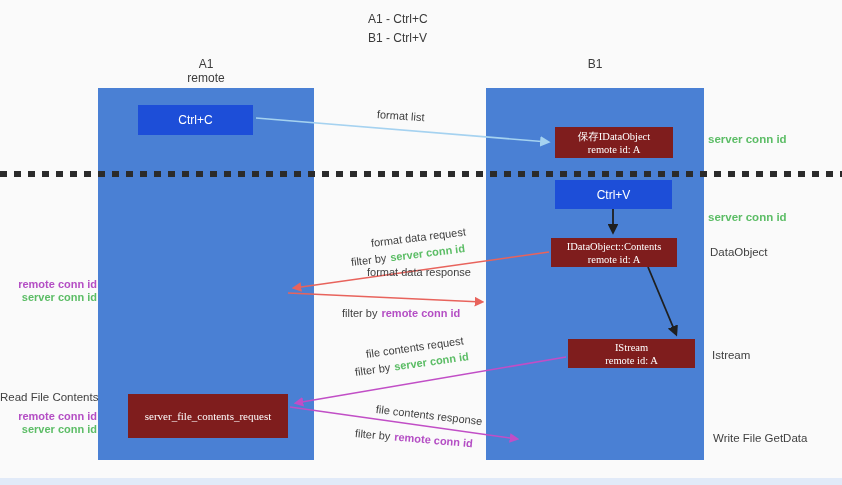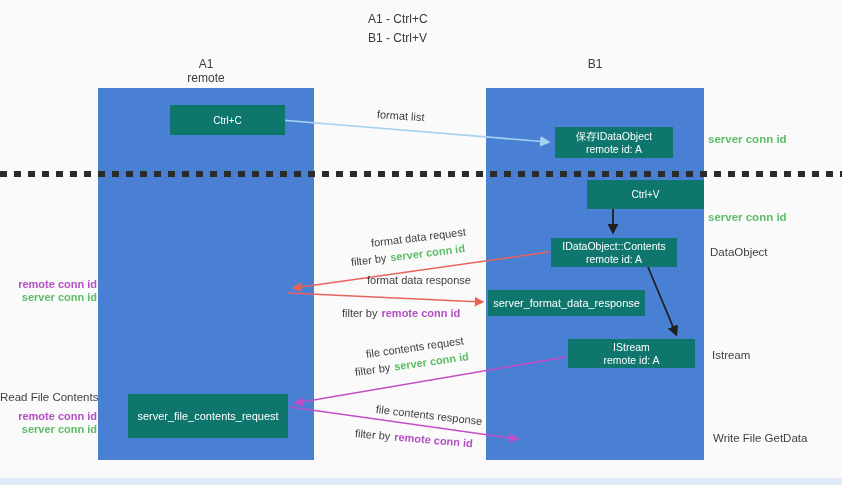"Ctrl+C" .node.green { background: #0f766e -> #1d4ed8; font-size: 10px -> 12px; margin-left: 32px -> none }
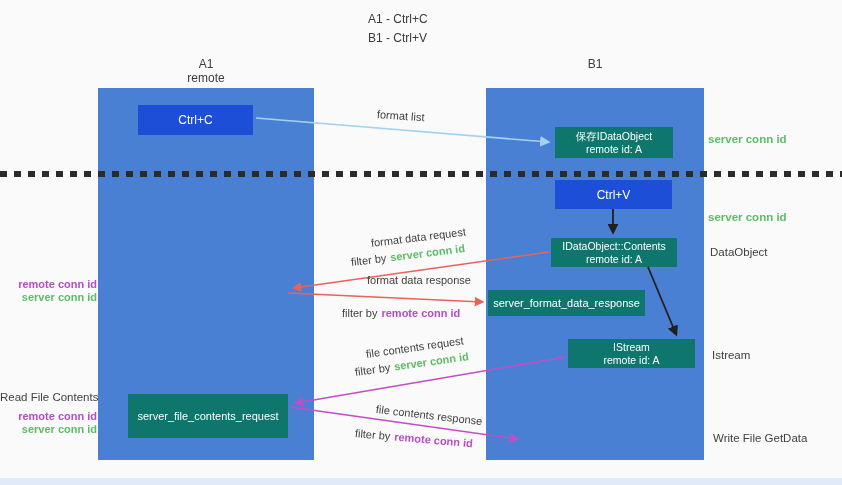"保存IDataObject" .node.orange { background: #0f766e -> #7f1d1d; font-family: none -> Liberation Serif, serif }
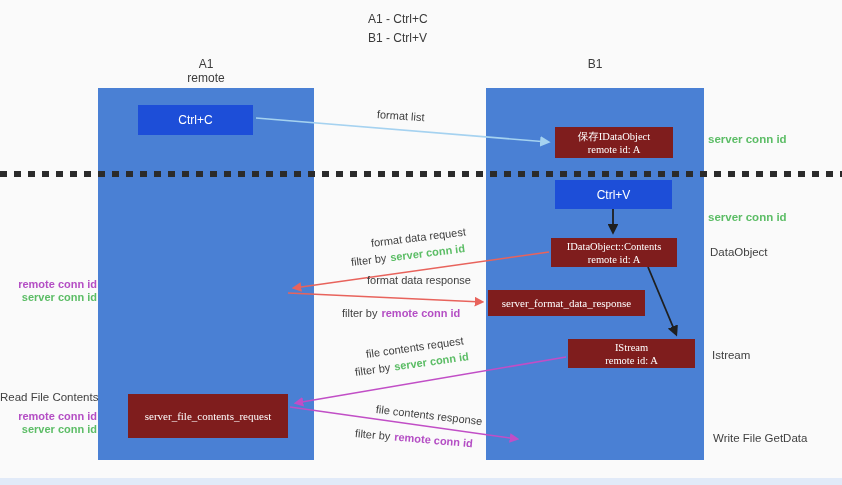"format data response" div.arrow-label { top: 274px -> 266px }
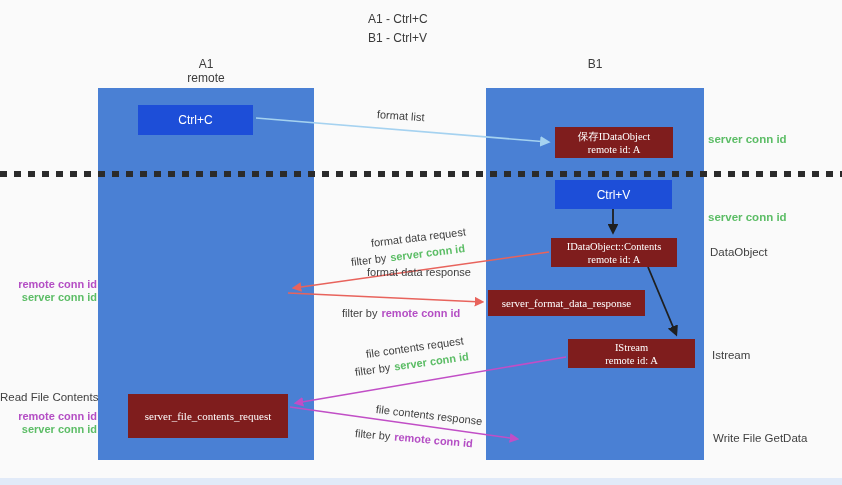"server_format_data_response" div.node { html: <div> <span>server_format_data_response</span> </div> -> none }
